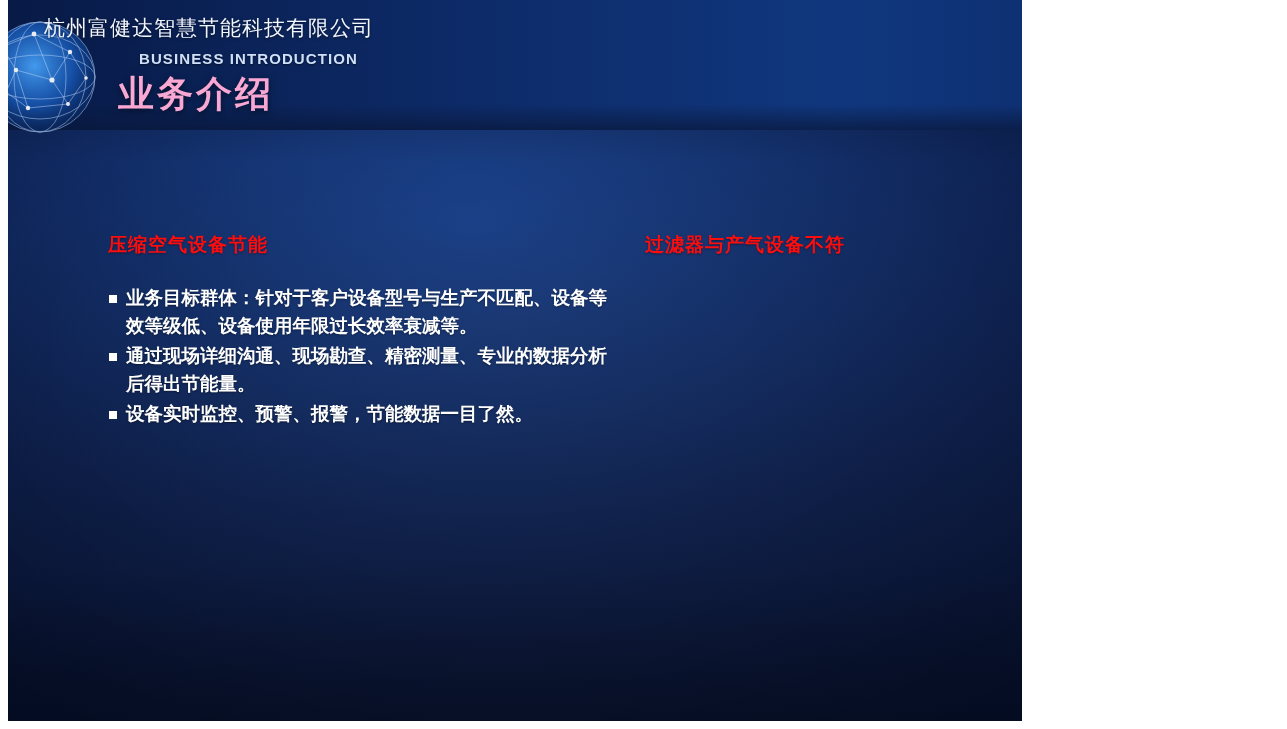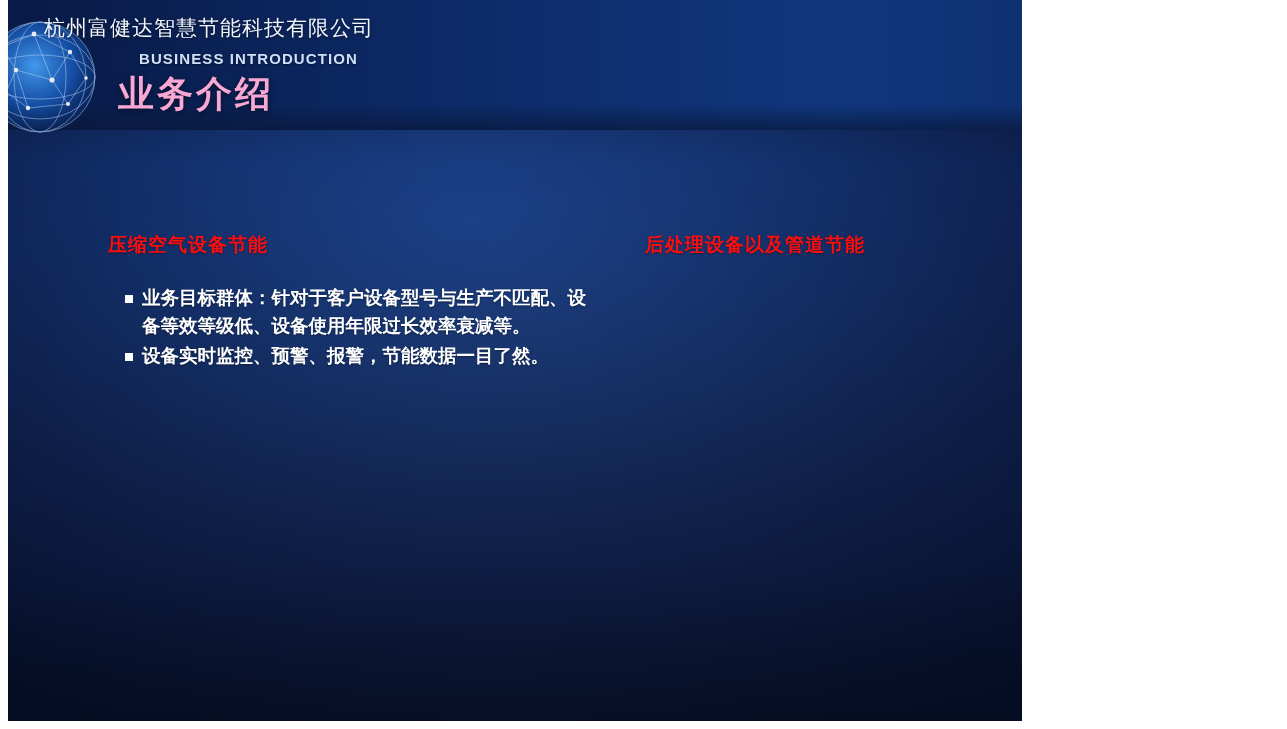"后处理设备以及管道节能" div.col-heading { text: 后处理设备以及管道节能 -> 过滤器与产气设备不符 }
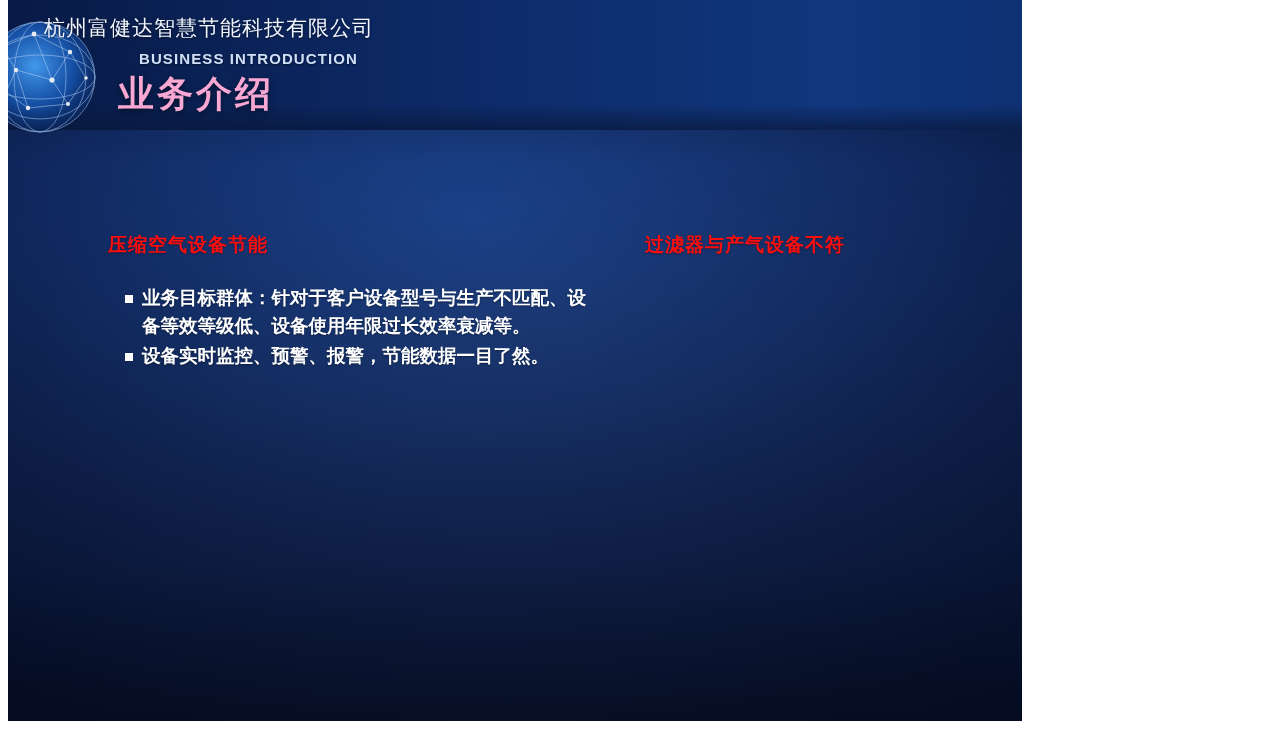"业务目标群体：针对于客户设备型号与生产不匹配、设备等效等级低、设备使用年限过长效" .bullets { margin: 16px -> 0 }
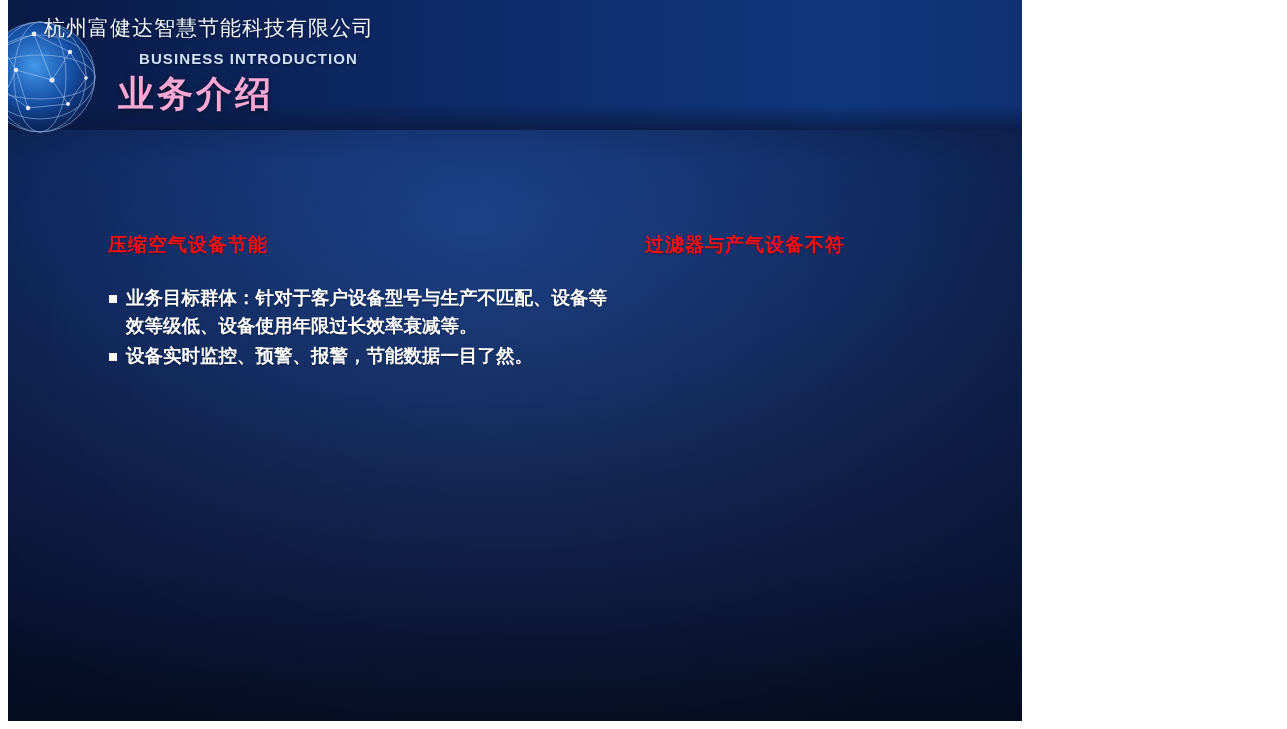"通过现场详细沟通、现场勘查、精密测量、专业的数据分析后得出节能量。" li { html: none -> <li><span>通过现场详细沟通、现场勘查、精密测量、专业的数据分析后得出节能量。</span></li> }
